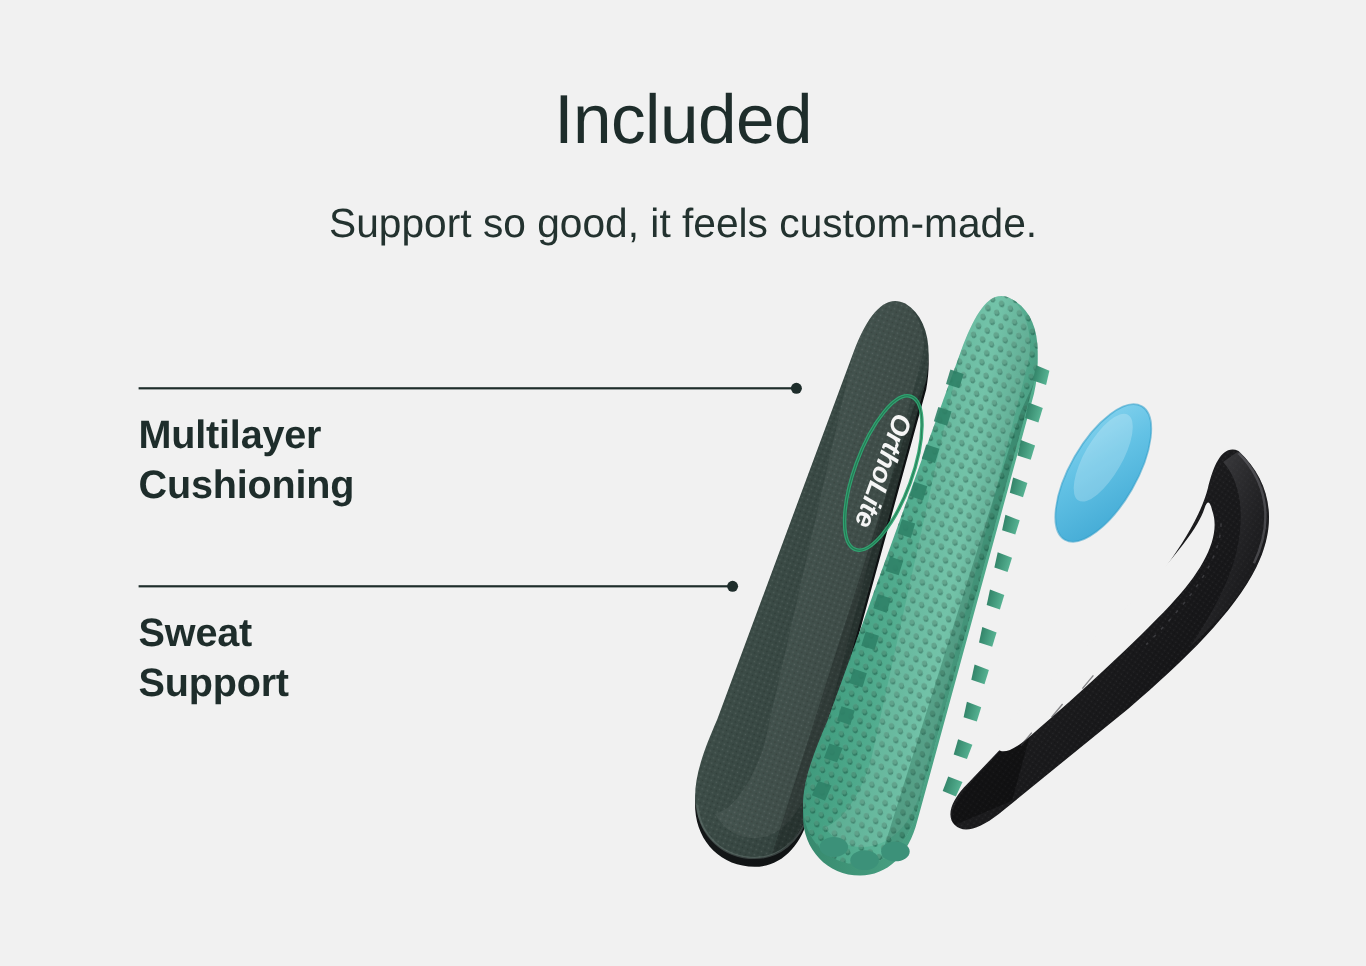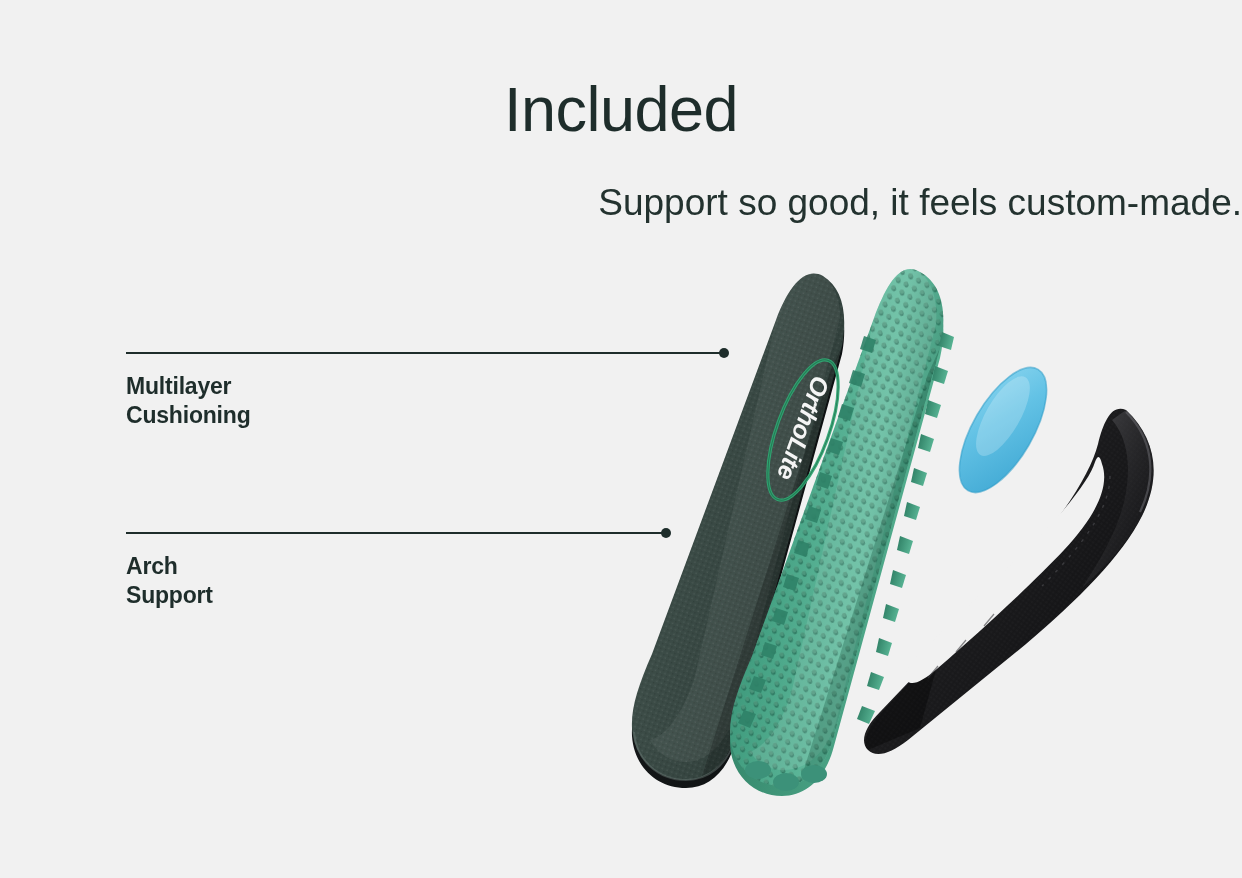"Support so good, it feels" .subtitle { text-align: right -> center }
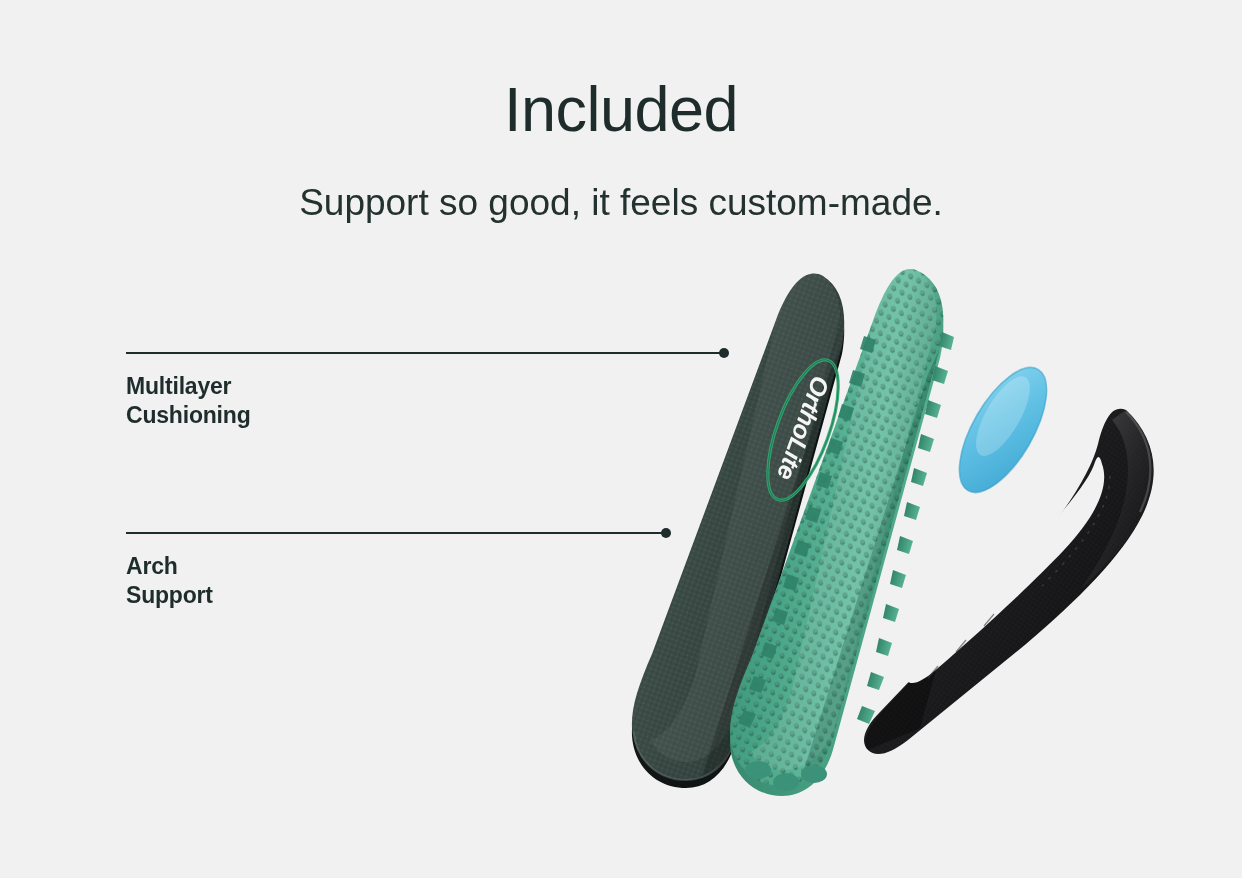"Multilayer" .feature .label { font-size: 23px -> 36px }
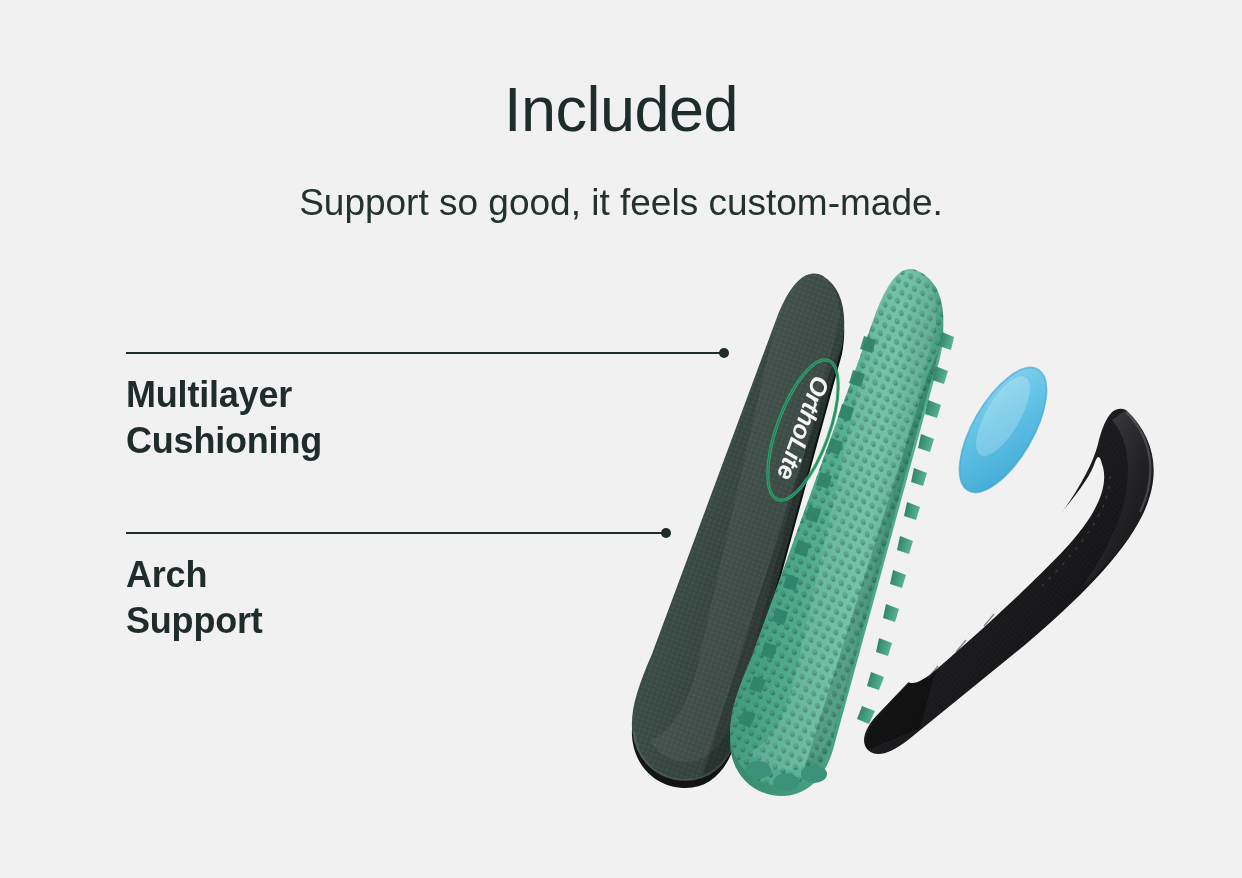"Arch" div.label { text: Arch -> Sweat }
